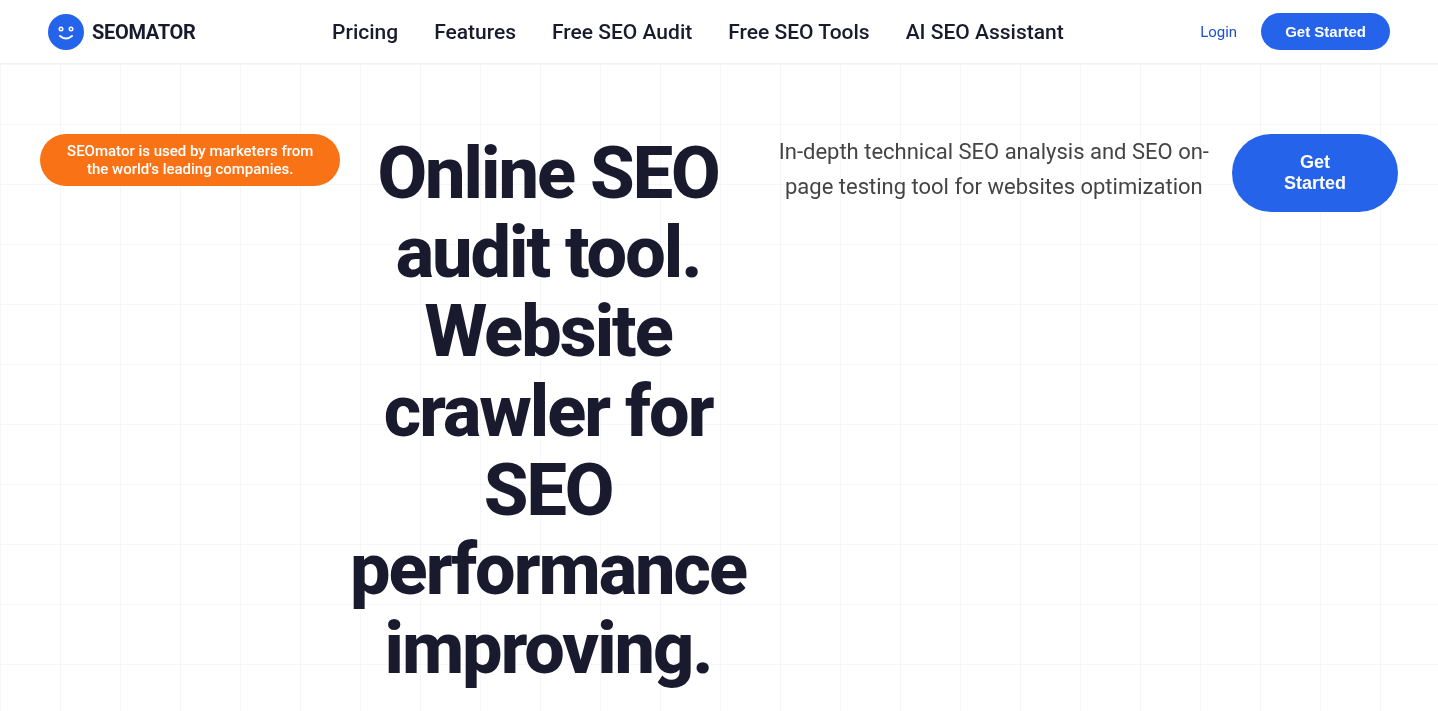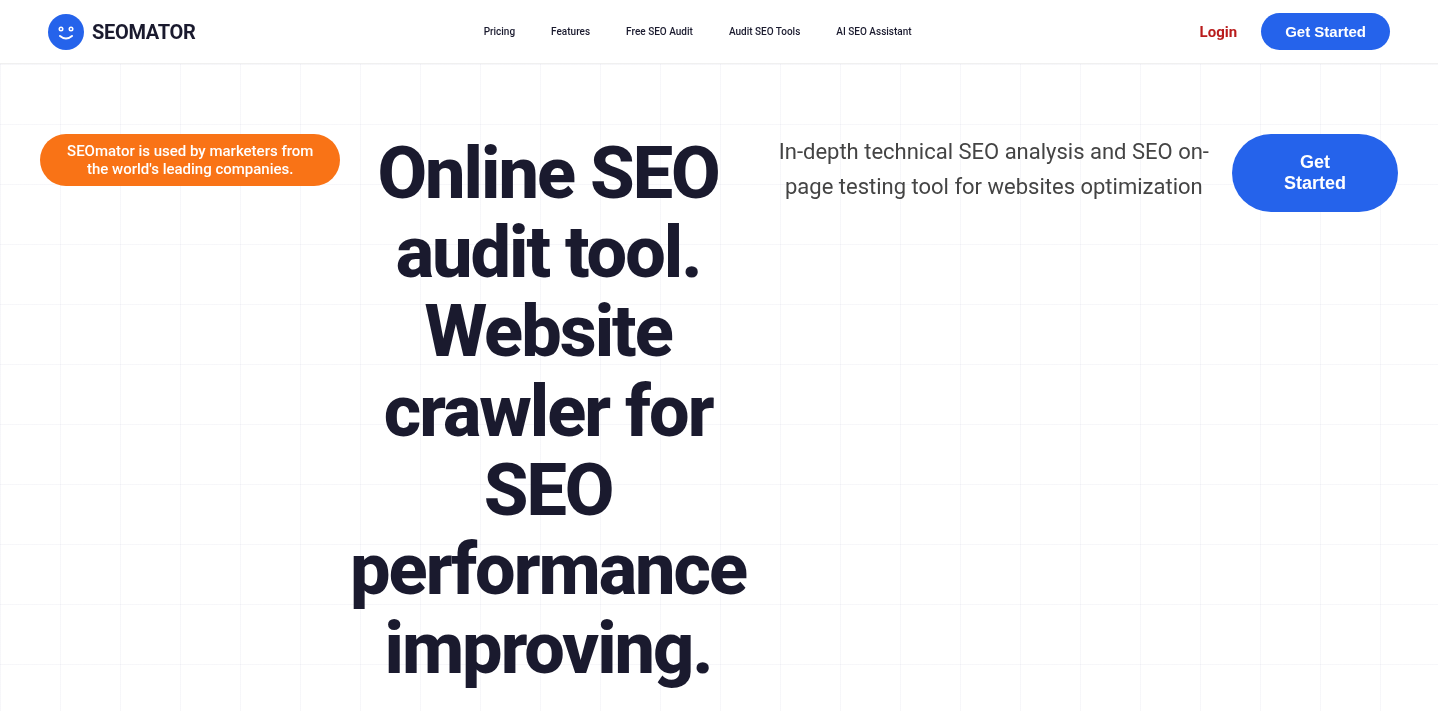"Pricing" .nav-link { font-size: 10px -> 21px }
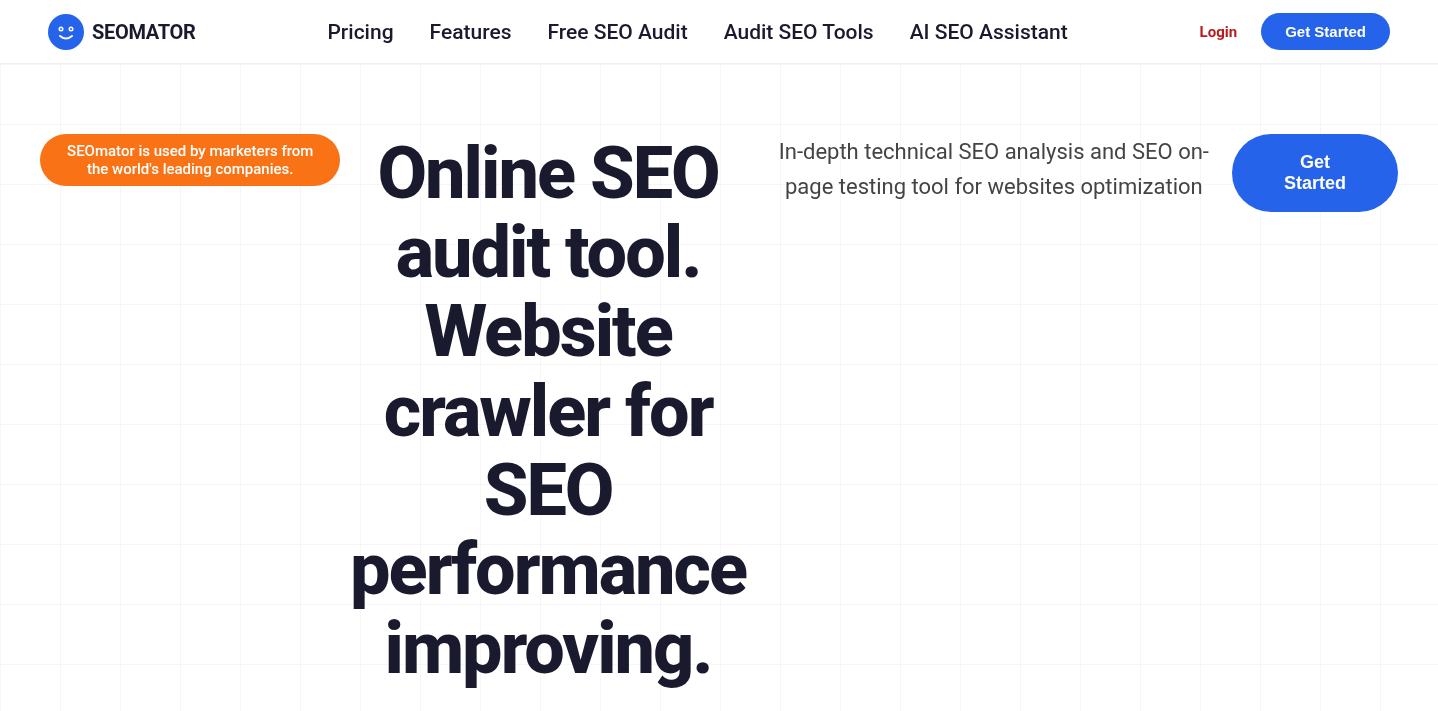"Audit SEO Tools" a.nav-link { text: Audit -> Free }
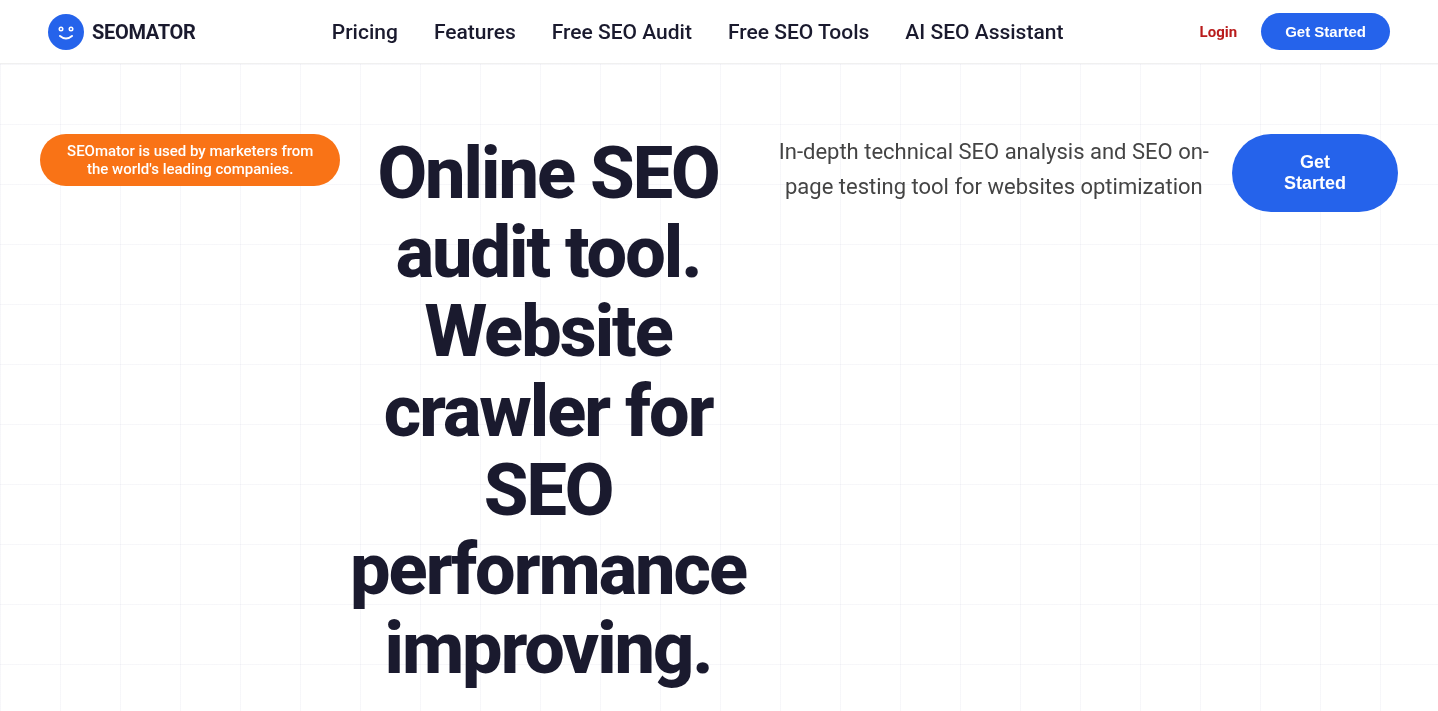"Login" .login-link { color: #b91c1c -> #1d4ed8; font-weight: 700 -> 400 }
